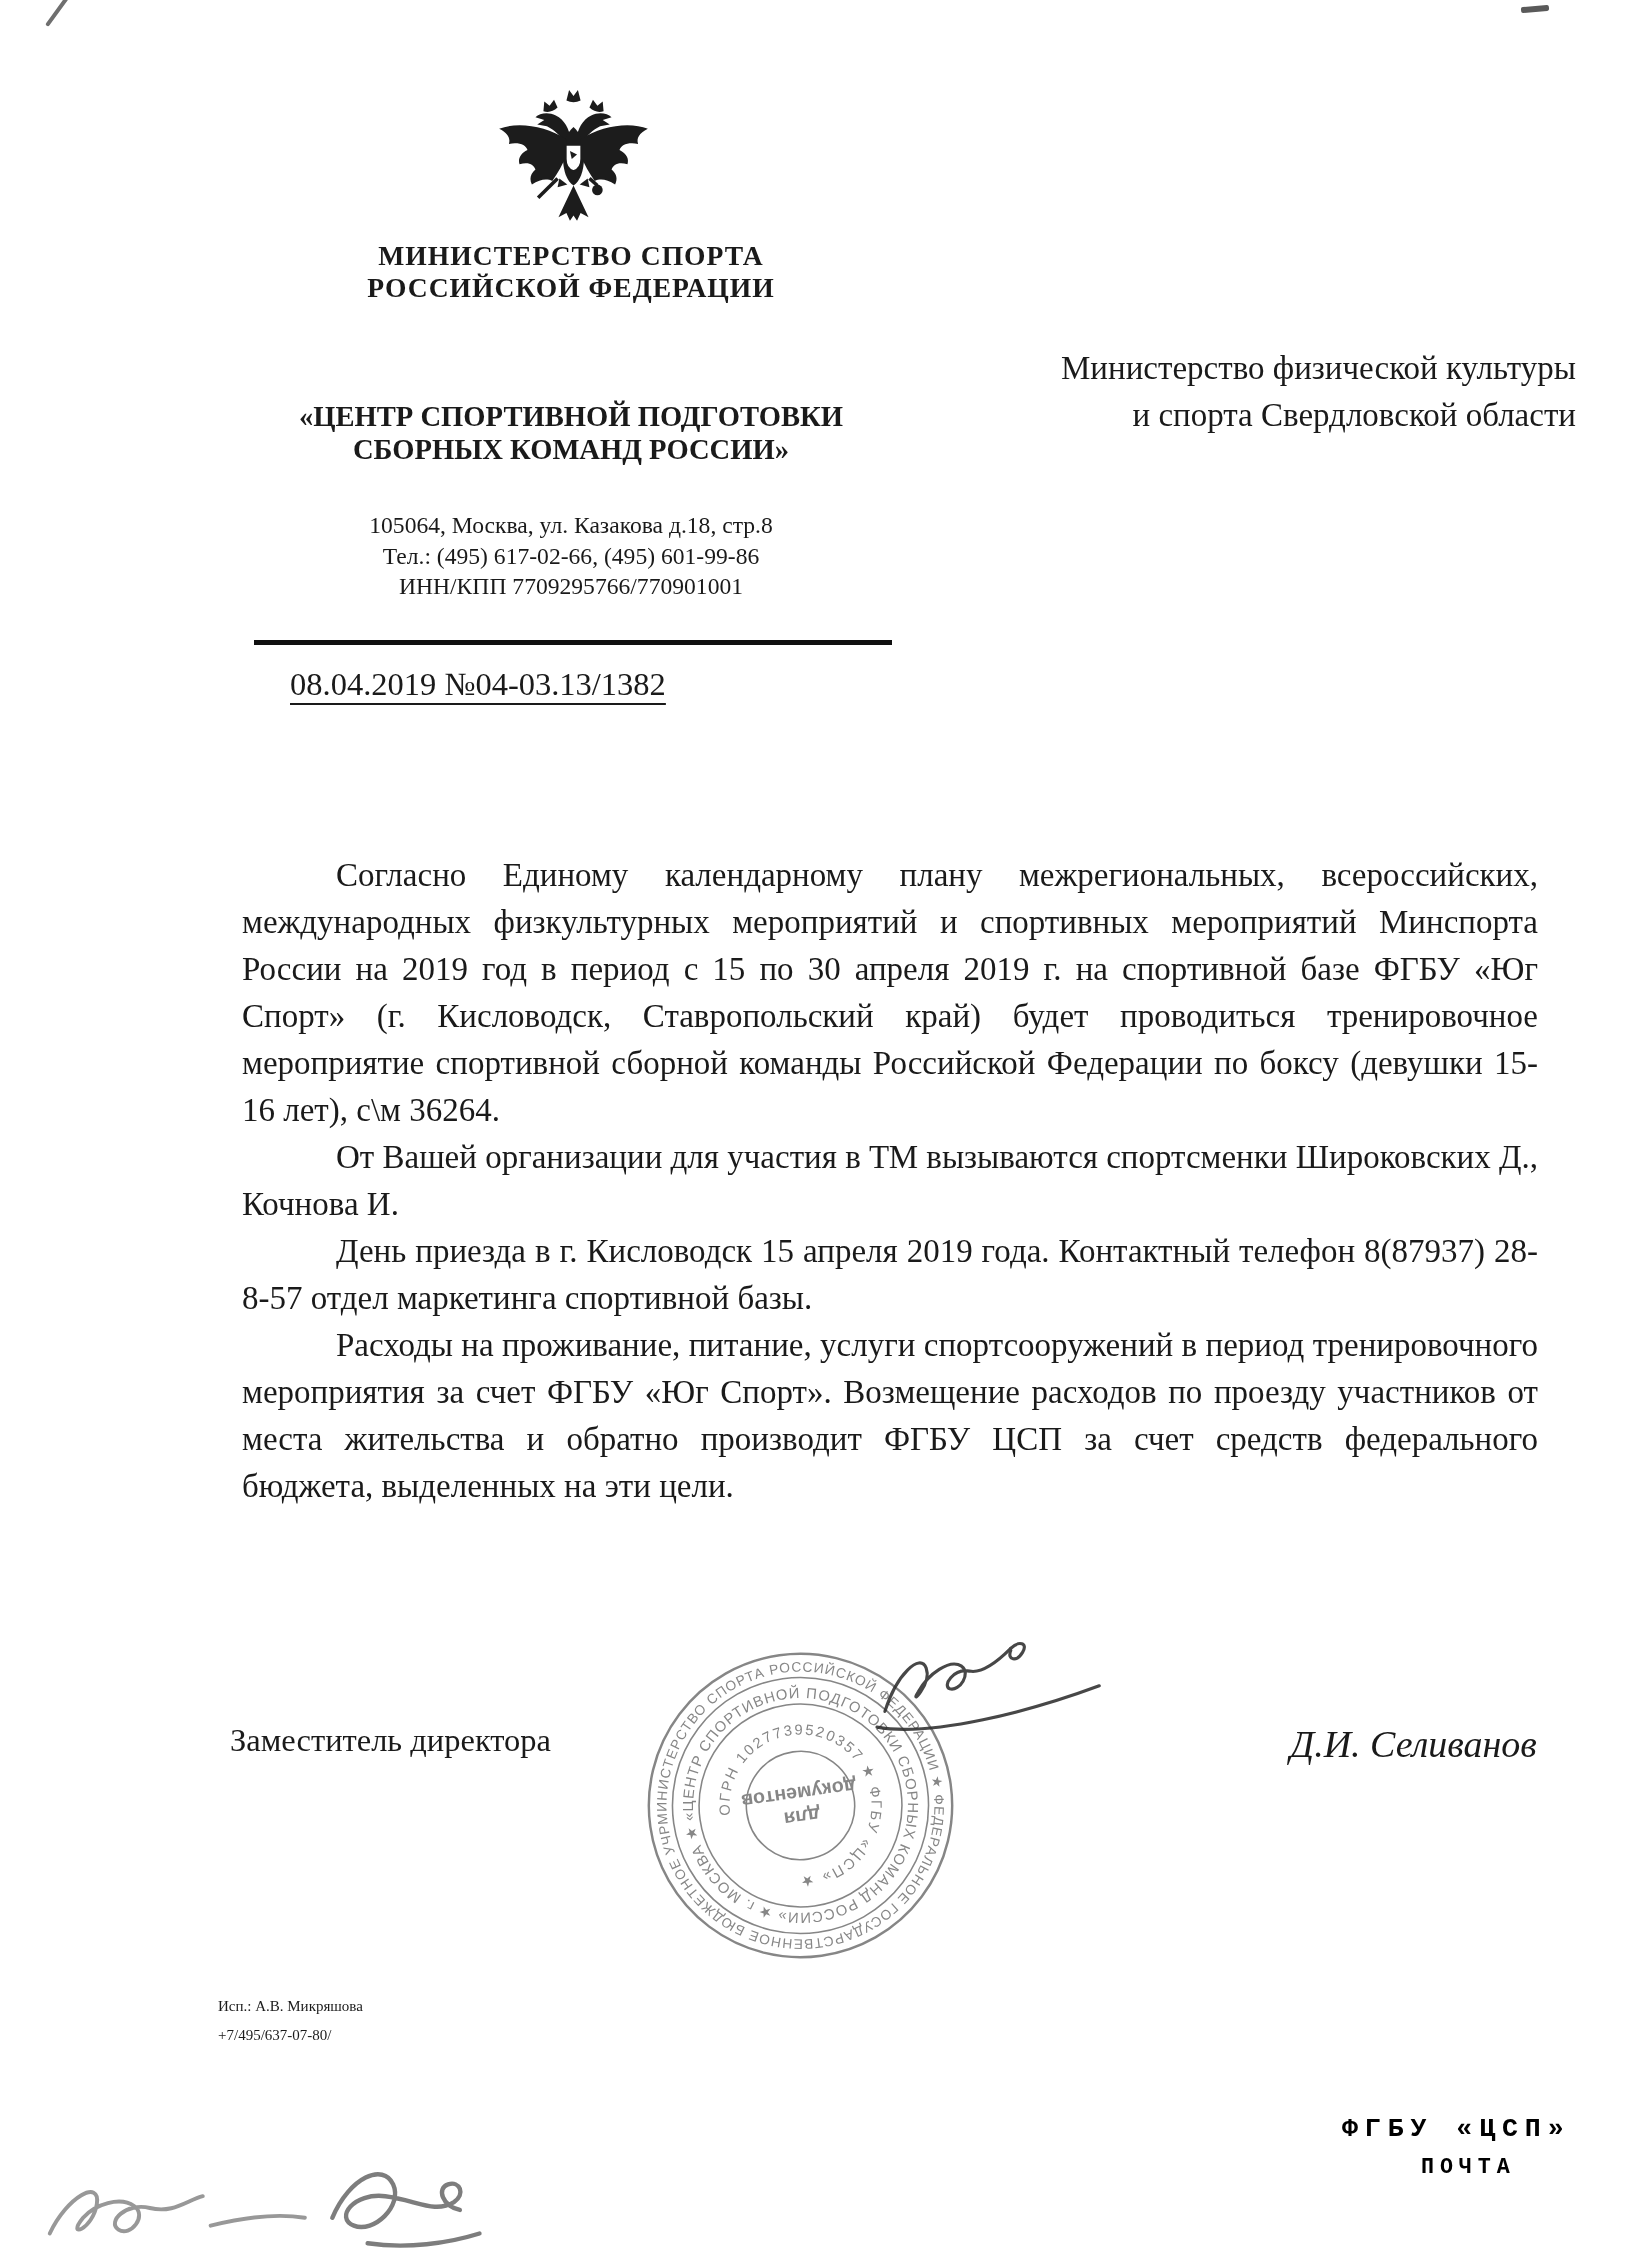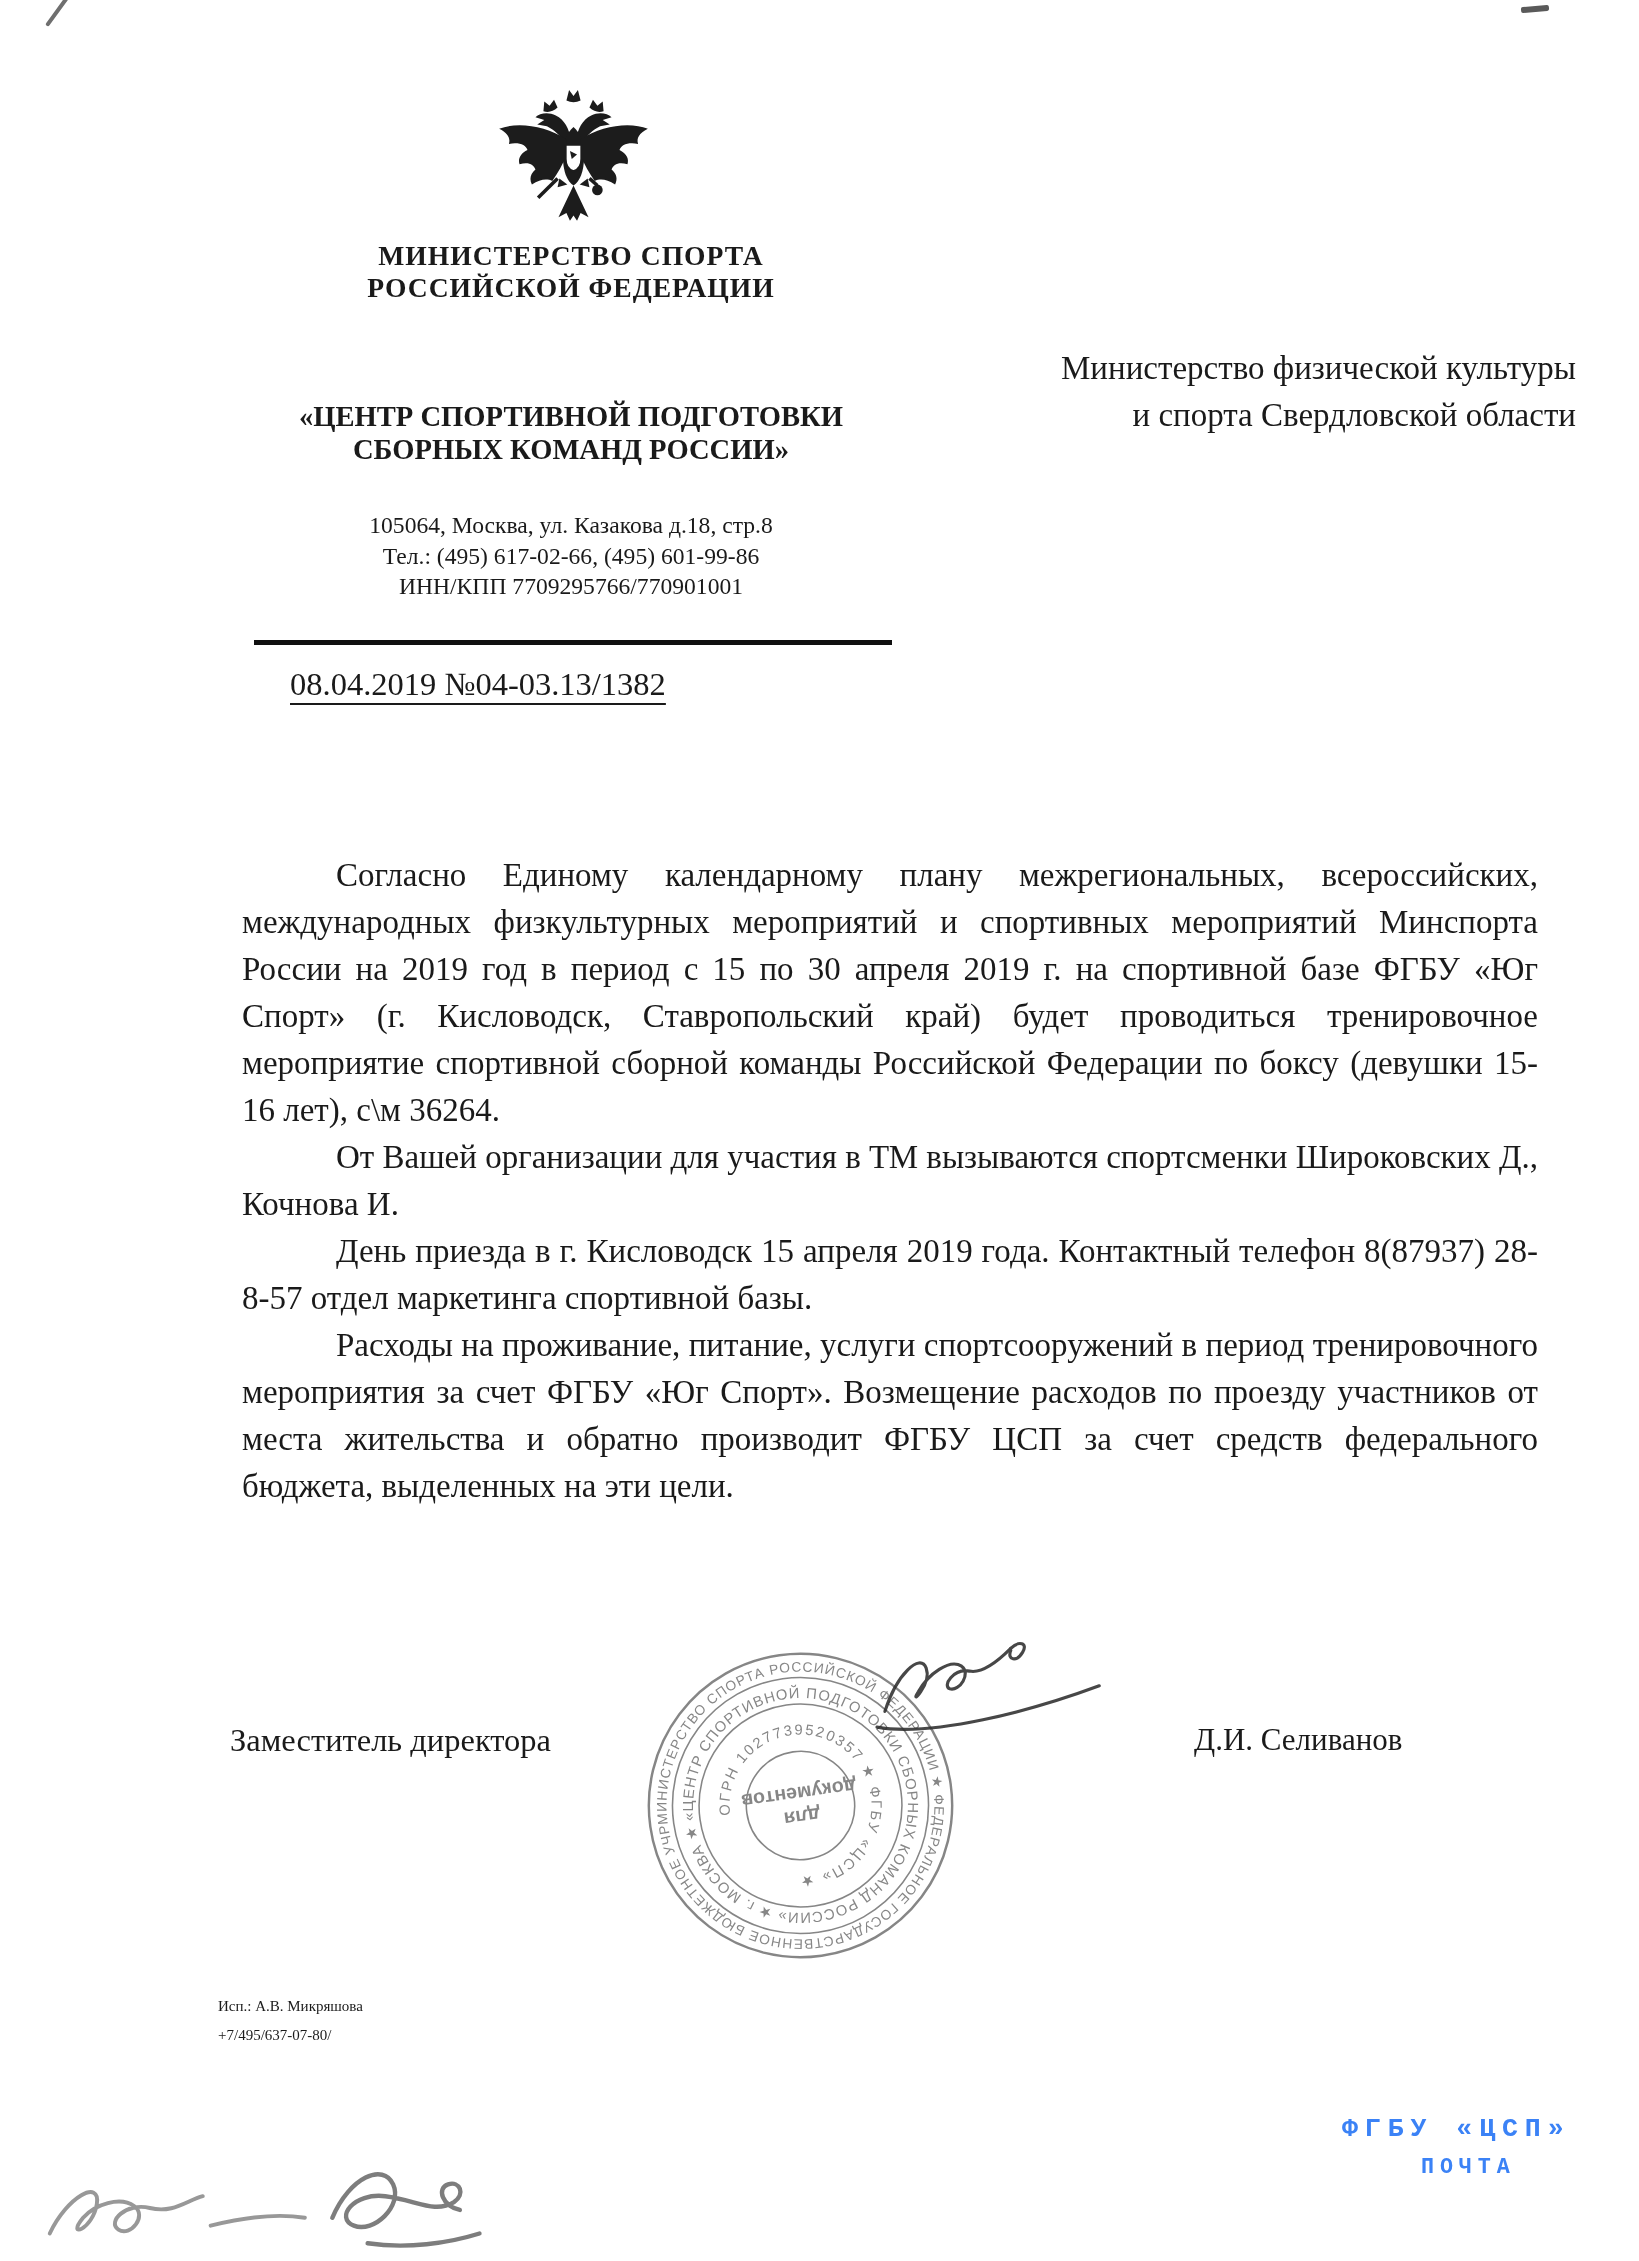"Д.И. Селиванов" .sign-name { font-size: 31px -> 38px; font-style: none -> italic; left: 1194px -> 1290px }
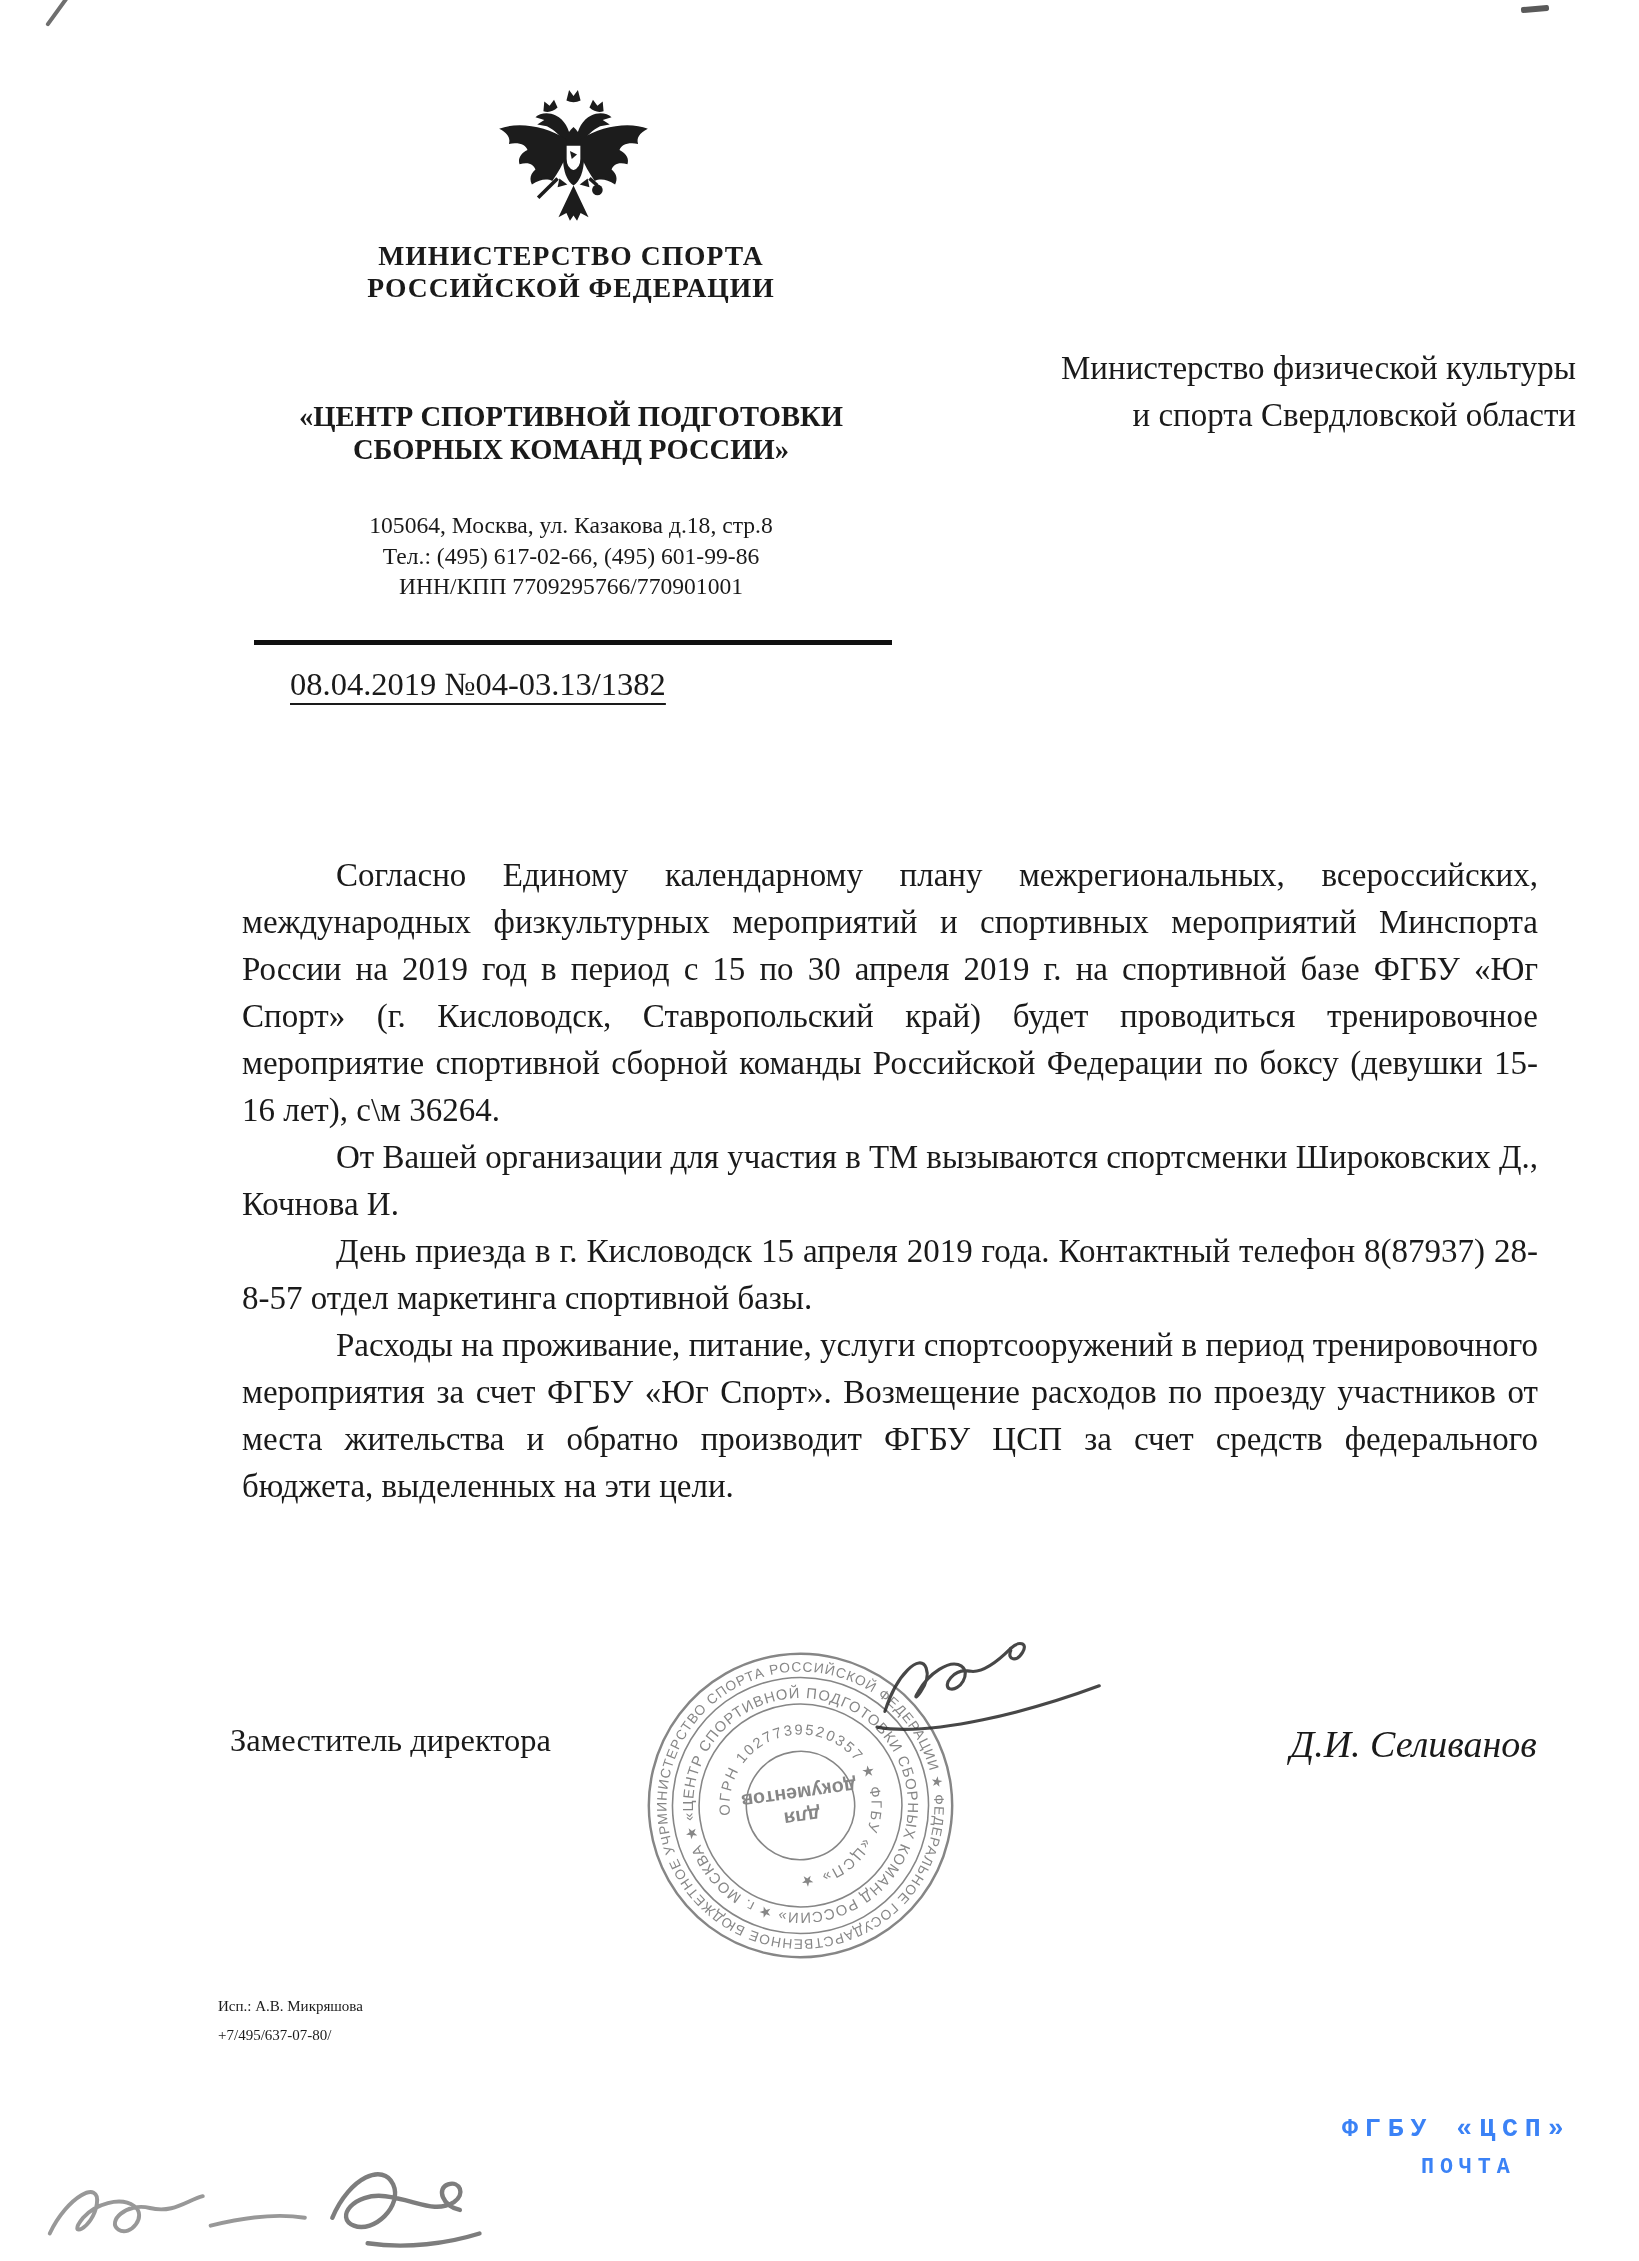"ФГБУ «ЦСП»" .mailstamp { color: #3b82f6 -> #000000 }
